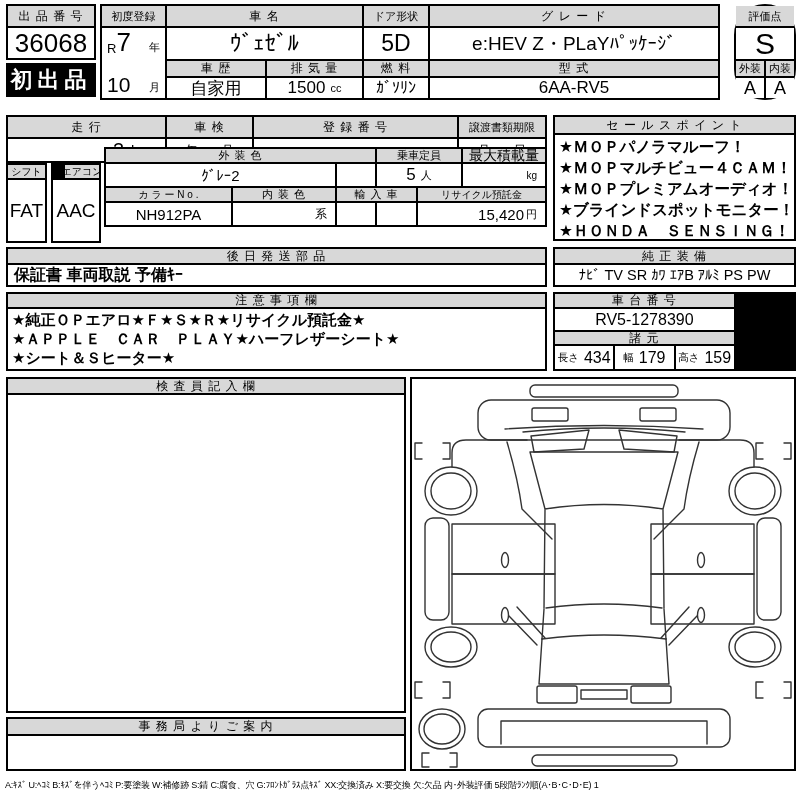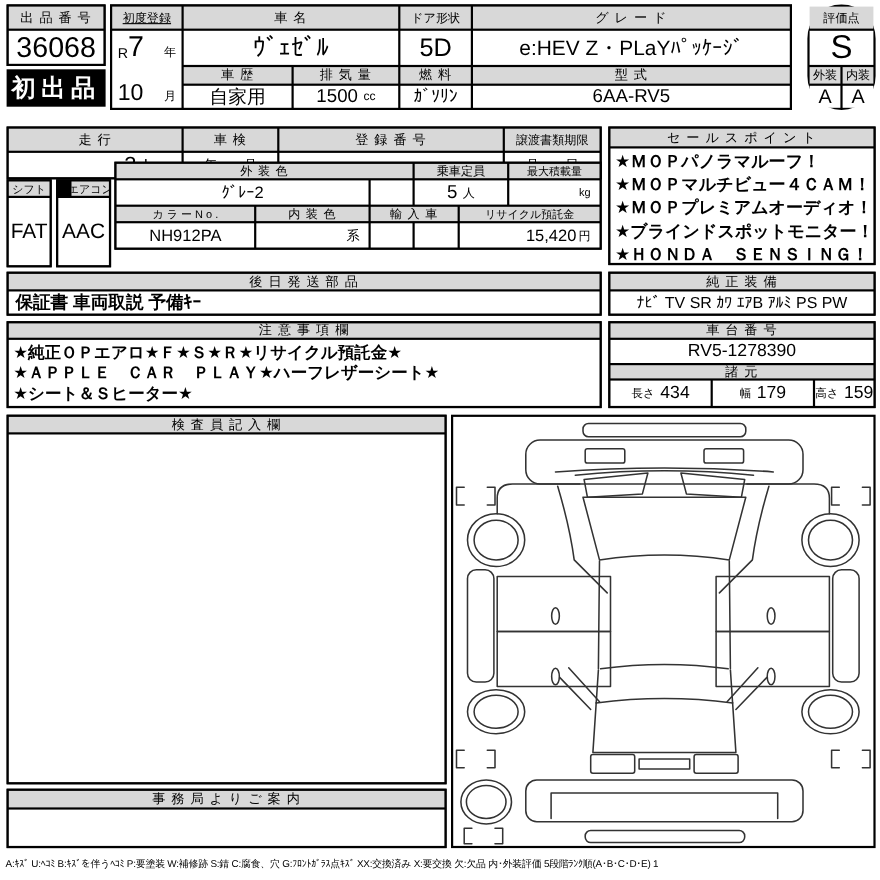"初度登録" div.c { text-decoration: underline -> none }
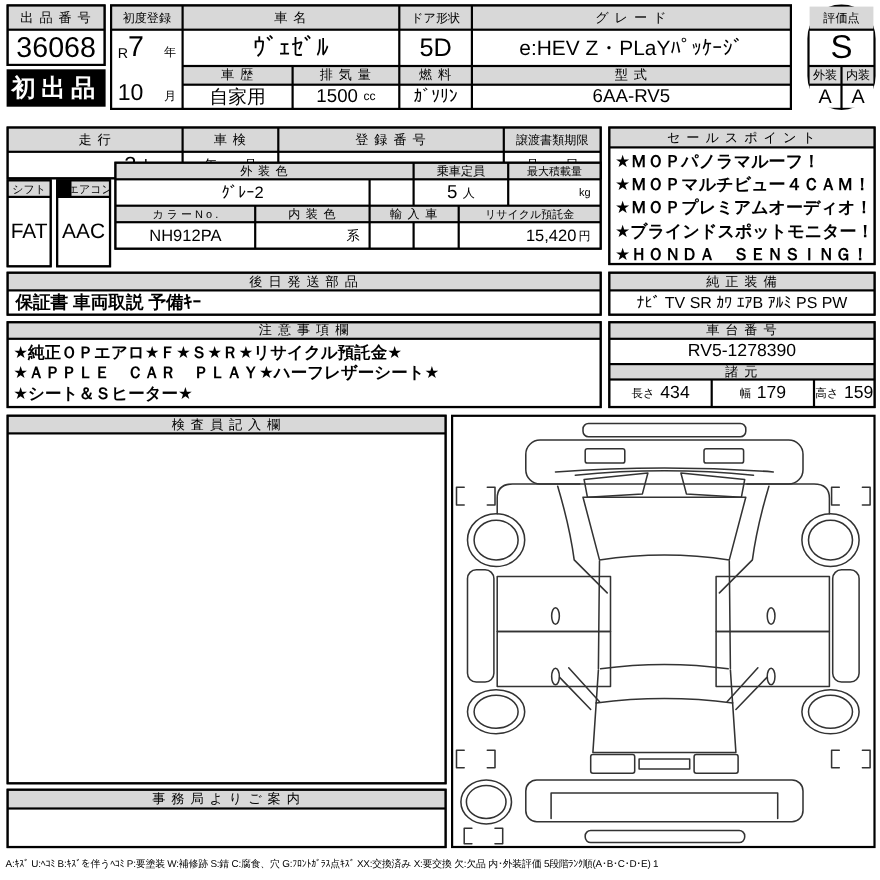"最大積載量" div.c { font-size: 10px -> 14px }
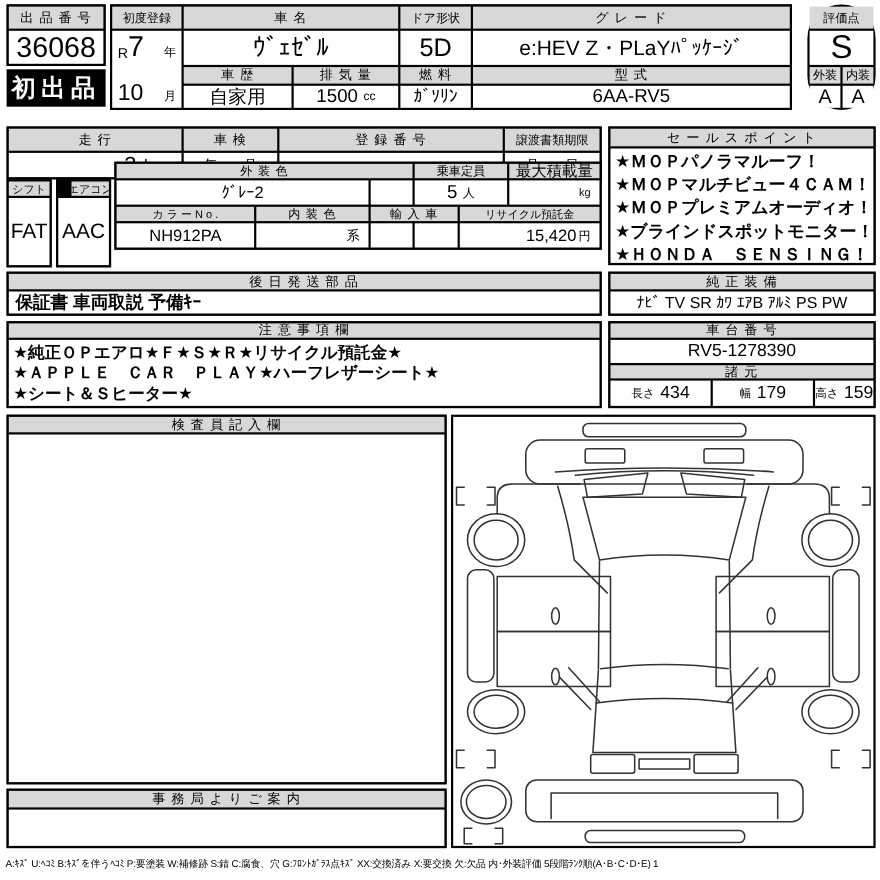"車 台 番 号" div.grp { grid-template-columns: 1fr 1fr -> 1fr 1fr 1fr 1fr }
